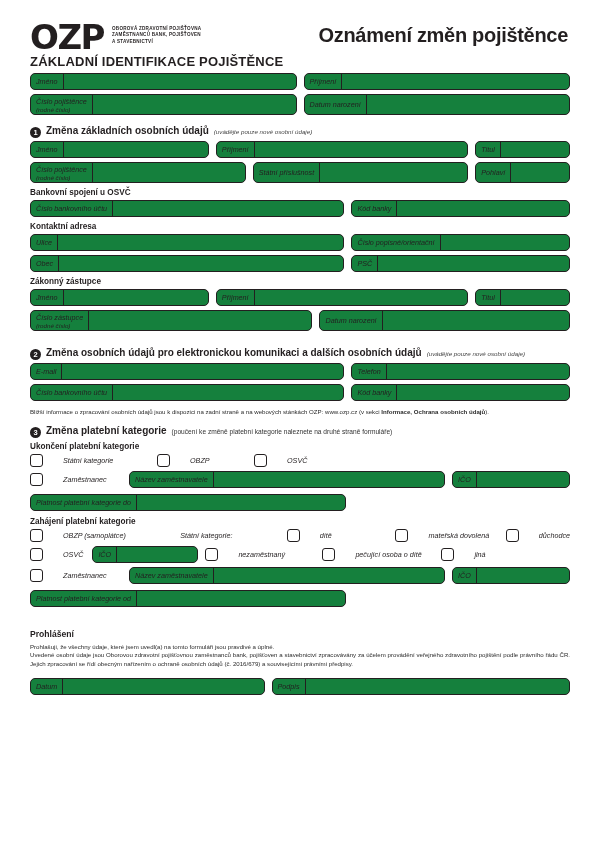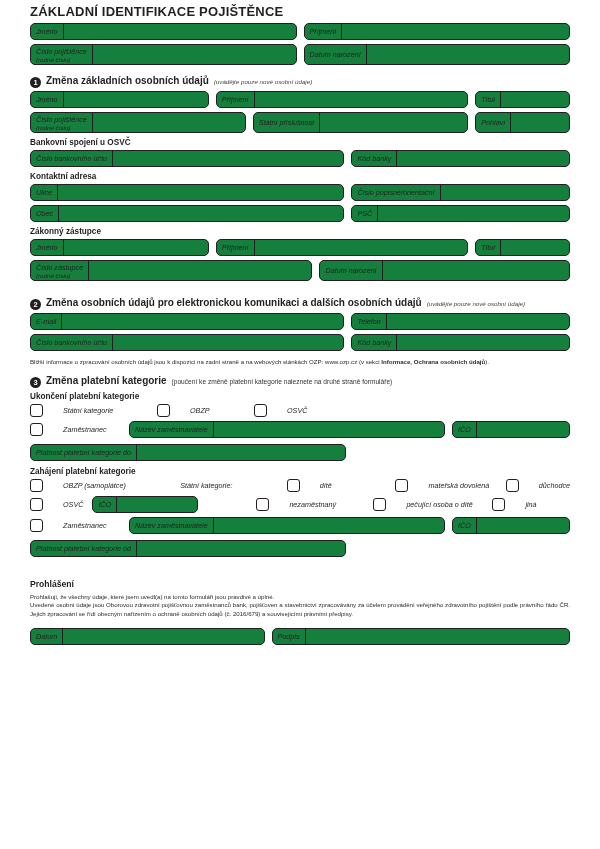"OZP" div.header { html: none -> <div> <div> <div>OZP</div> <div>OBOROVÁ ZDRAVOTNÍ POJIŠŤOVNA ZAMĚSTNANCŮ BANK, POJIŠŤOVEN A STAVEBNICTVÍ</div> </div> <div>Oznámení změn pojištěnce</div> </div> }
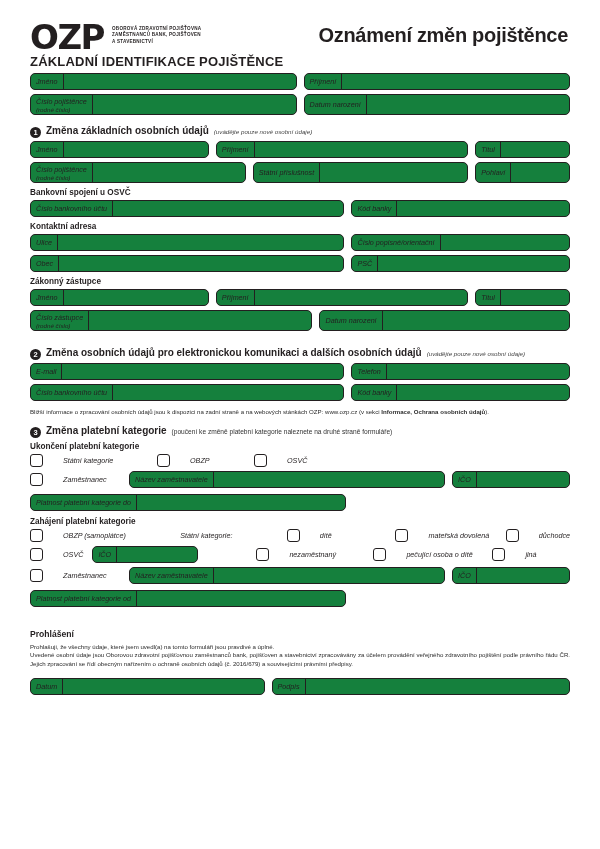"nezaměstnaný" div.cbitem { margin-left: 51px -> none }
